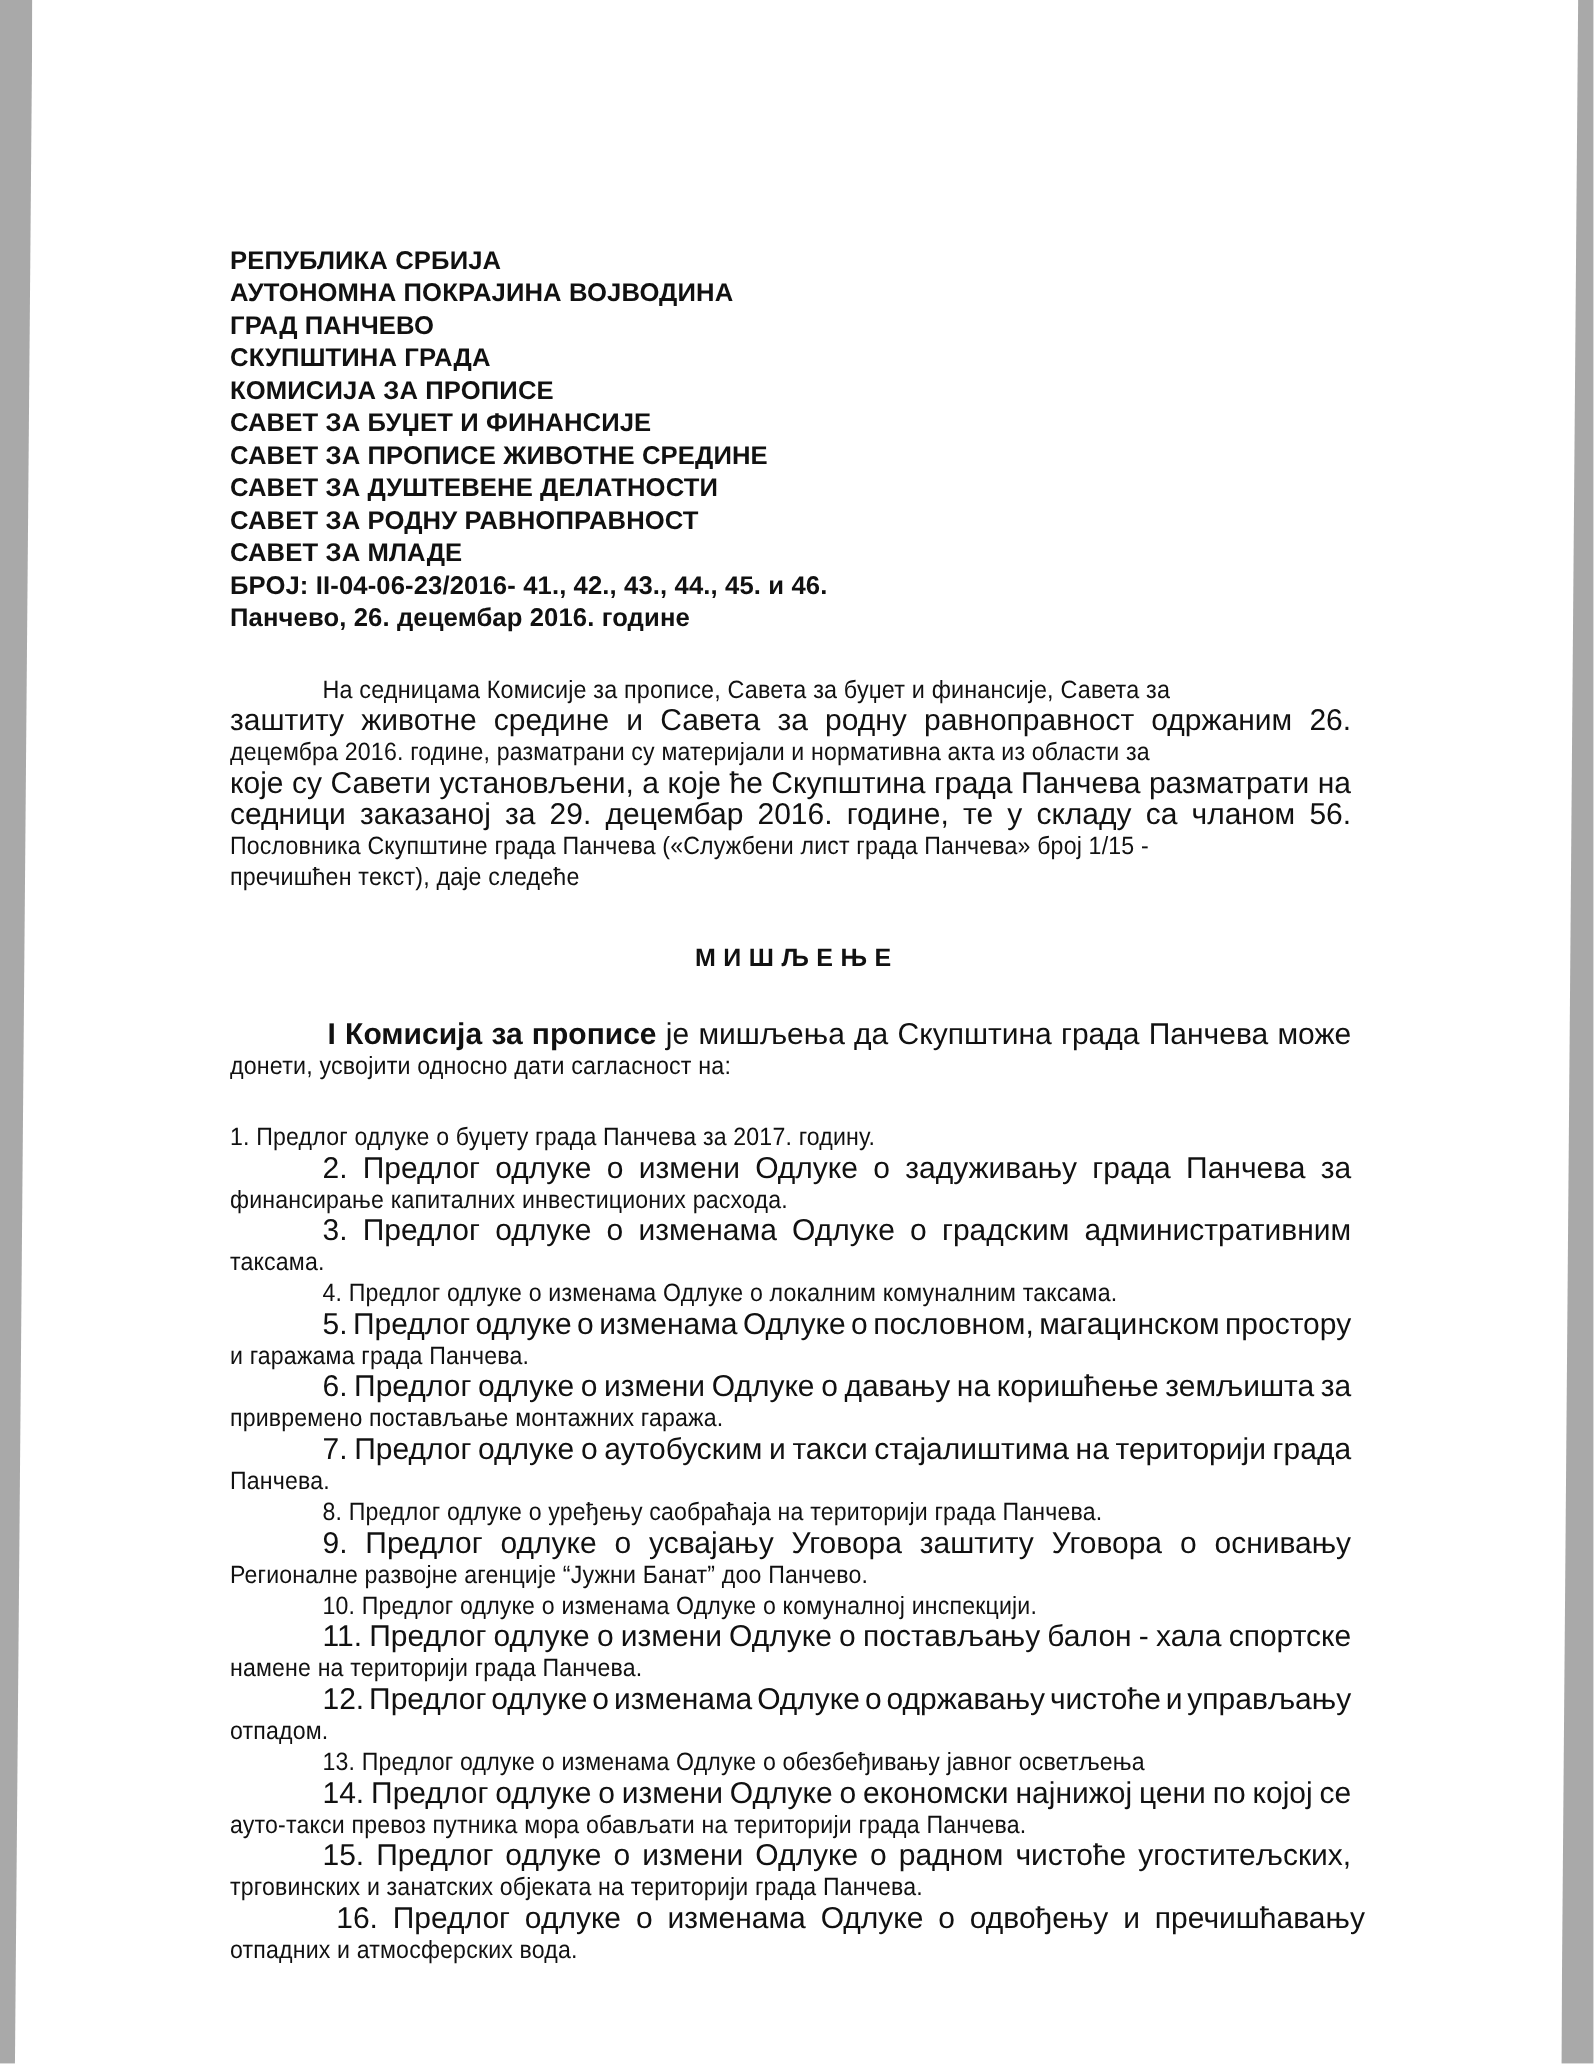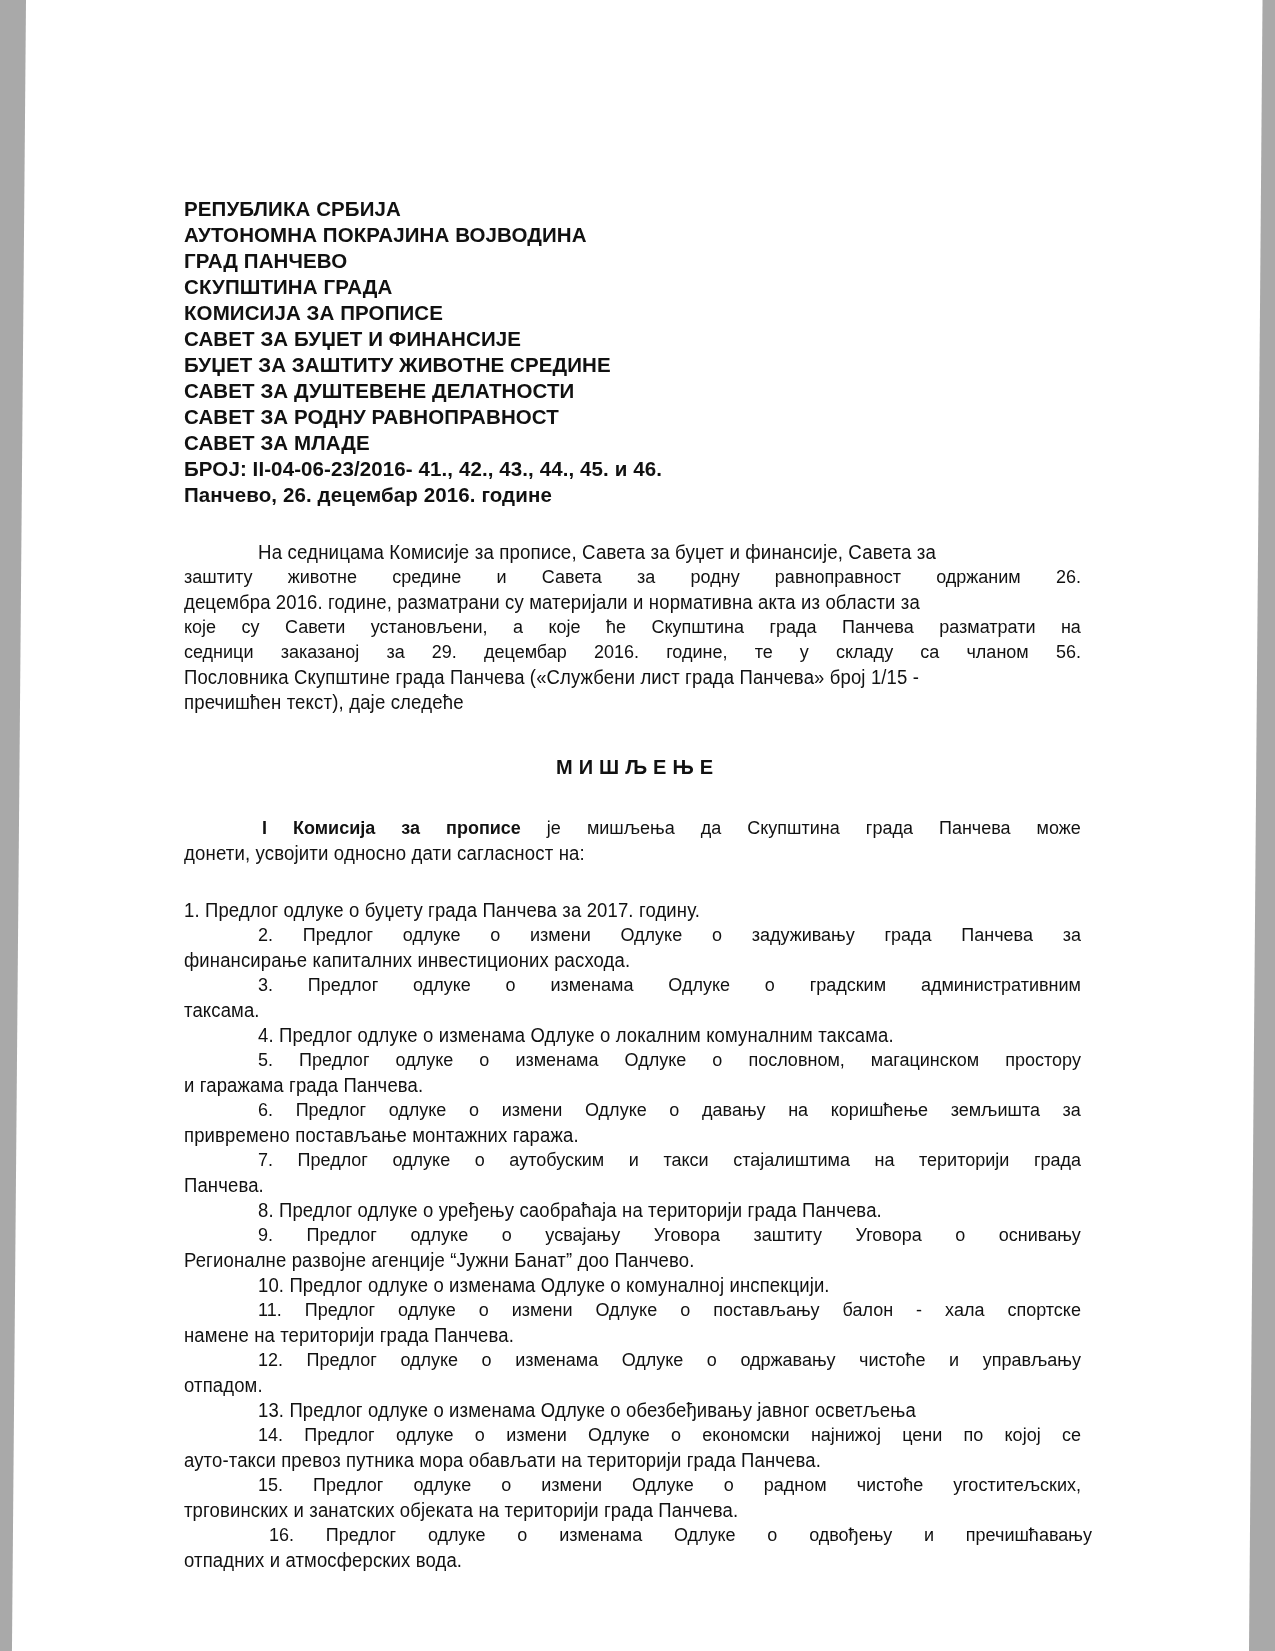"БУЏЕТ ЗА ЗАШТИТУ ЖИВОТНЕ СРЕДИНЕ" div.hdr { text: БУЏЕТ ЗА ЗАШТИТУ -> САВЕТ ЗА ПРОПИСЕ }
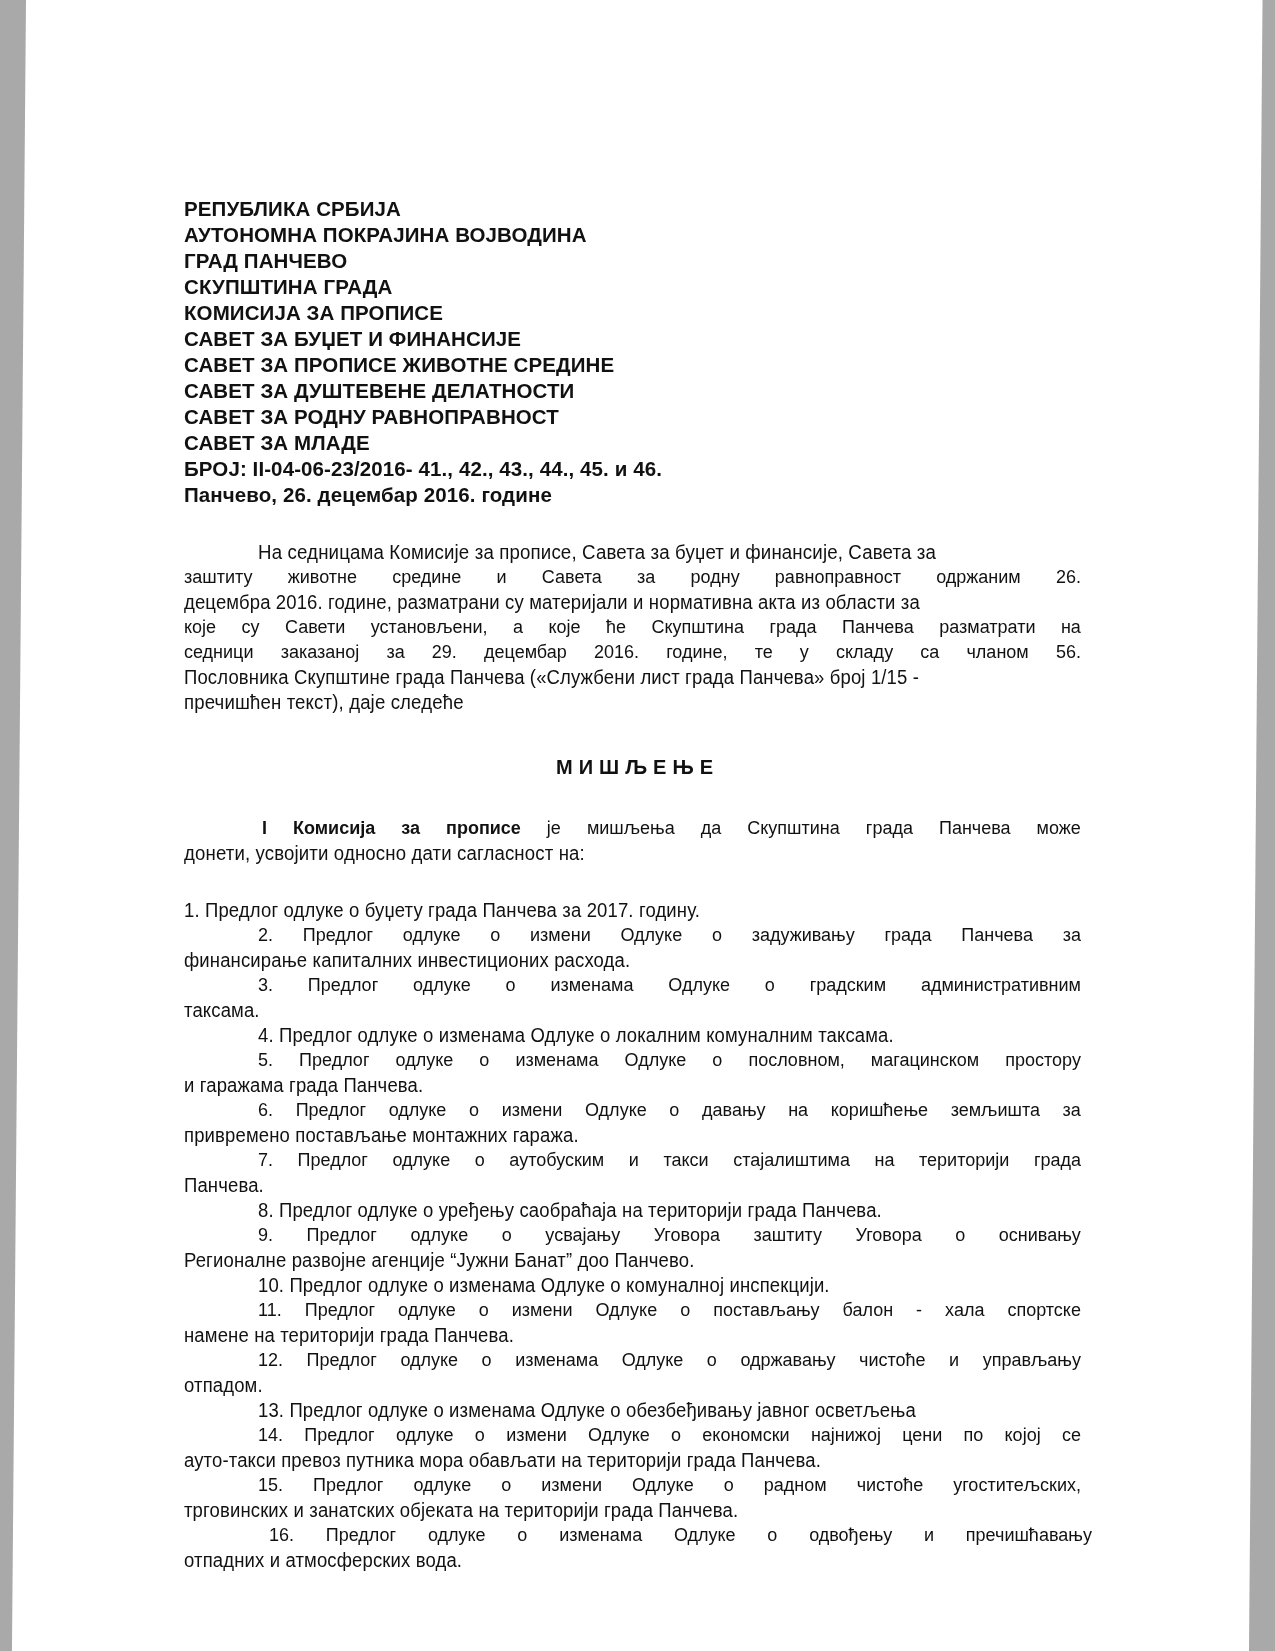"заштиту" .just { font-size: 18px -> 24px }
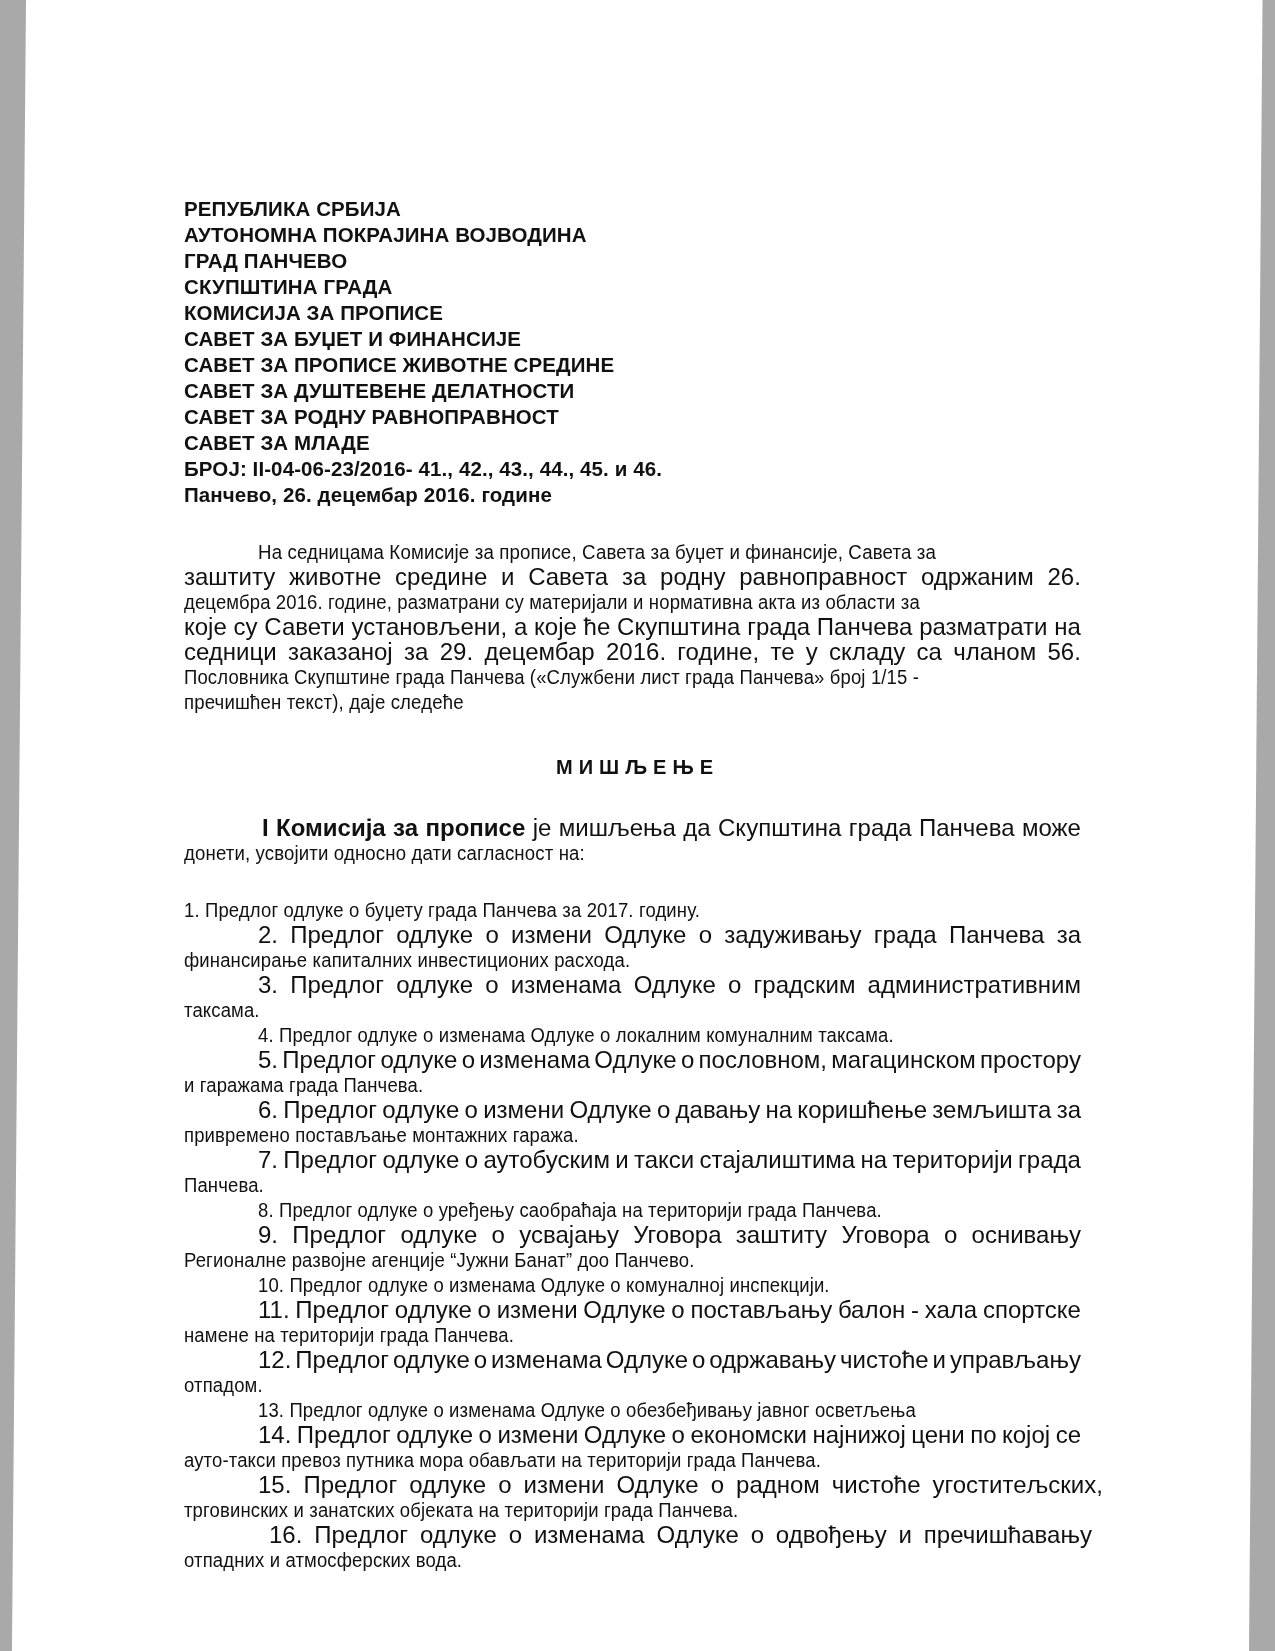"15." div.just { gap: 12px -> none }
